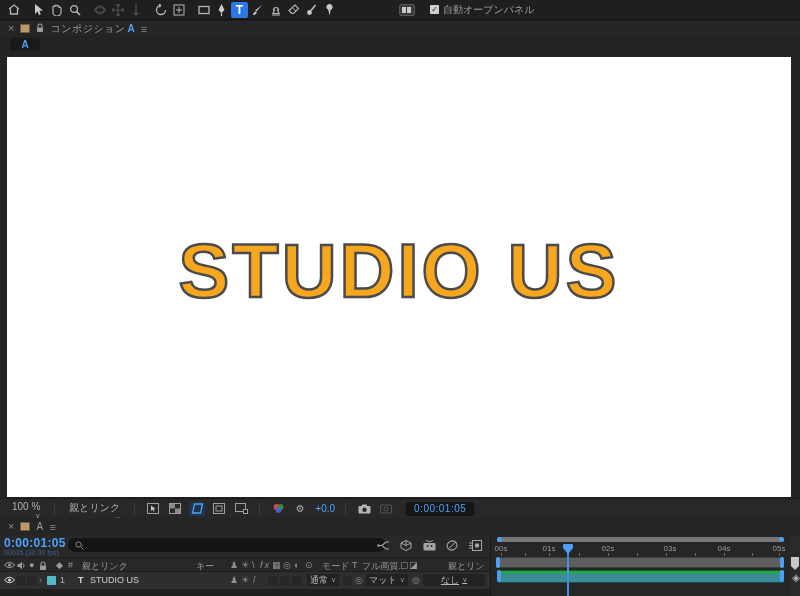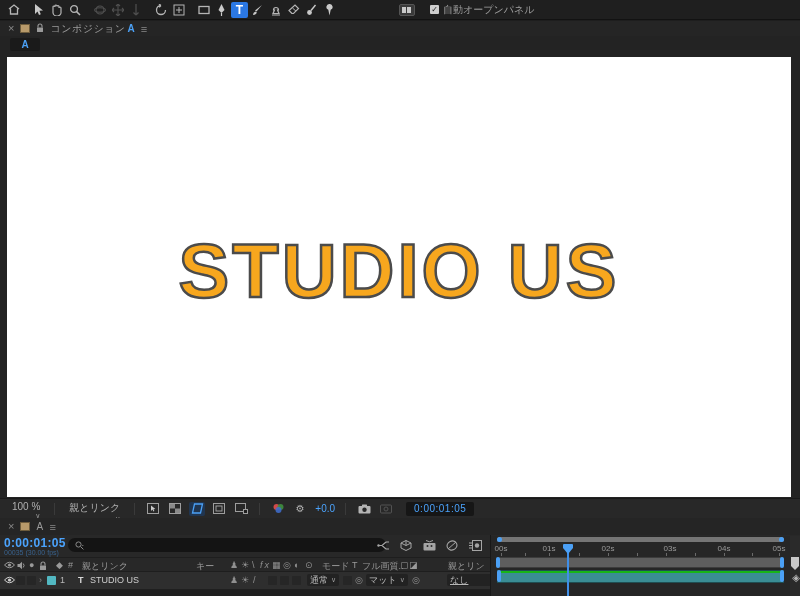"なし" div.dd-mini { justify-content: space-between -> center; left: 447px -> 423px }
